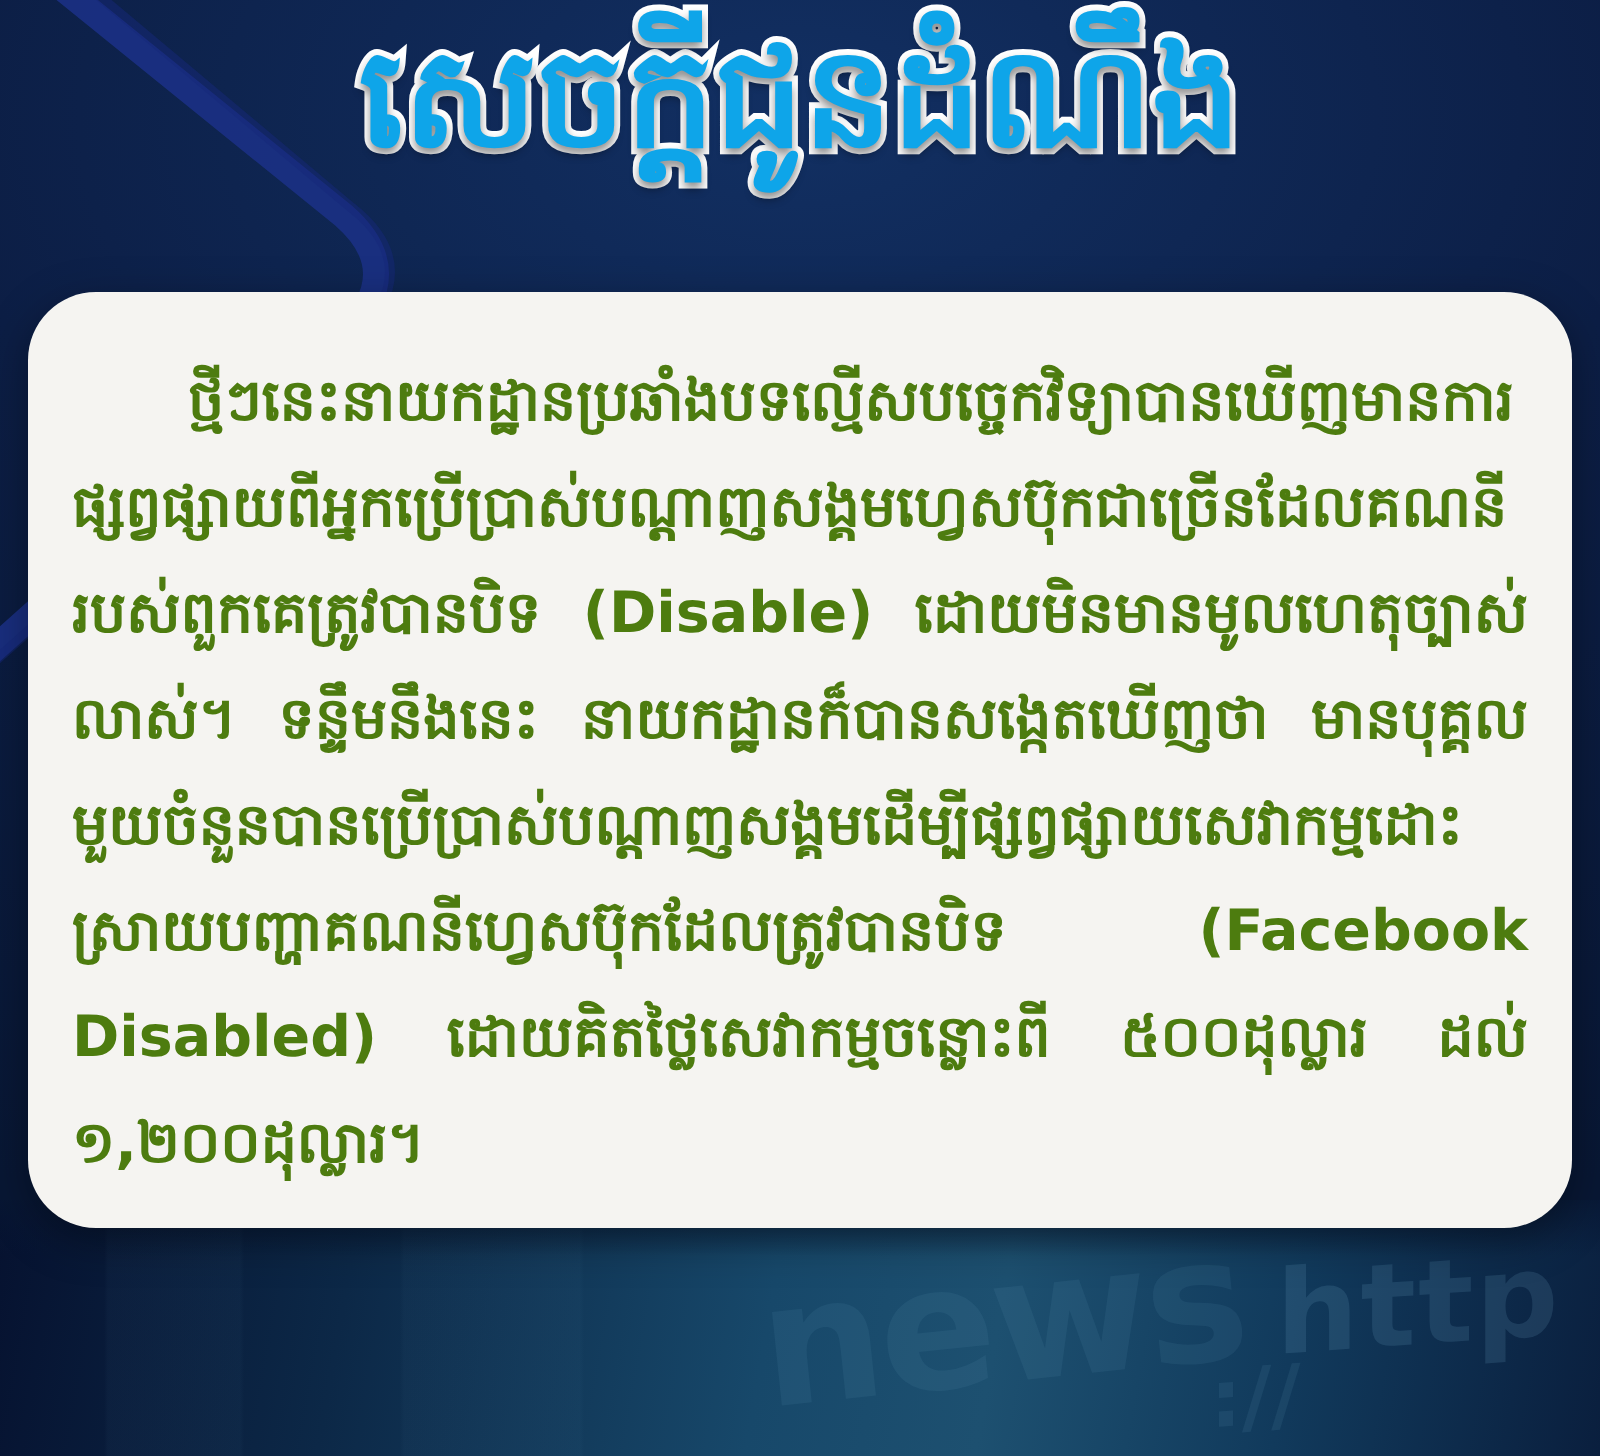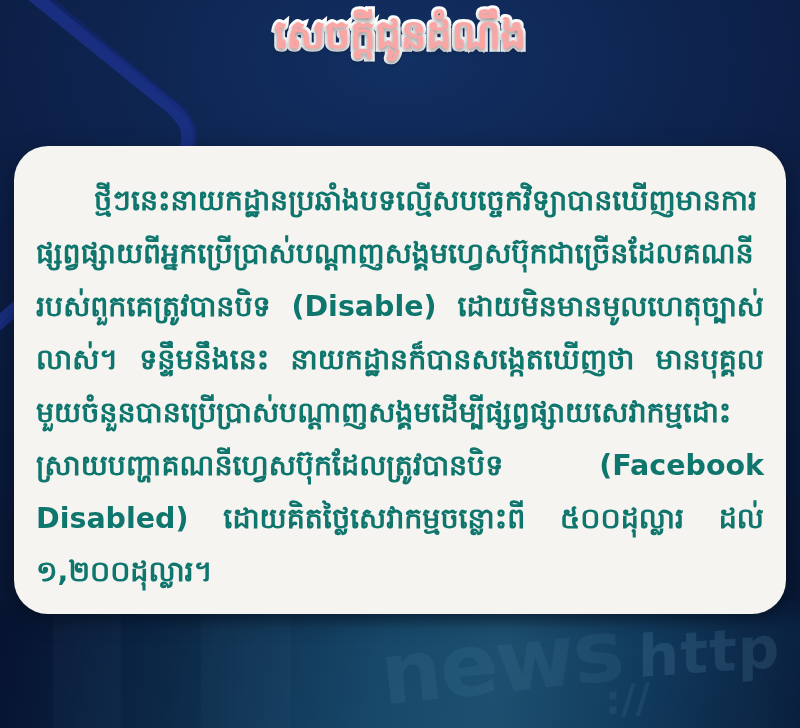"សេចក្តីជូនដំណឹង" .title { color: #fca5a5 -> #0ea5e9; font-size: 40px -> 70px }
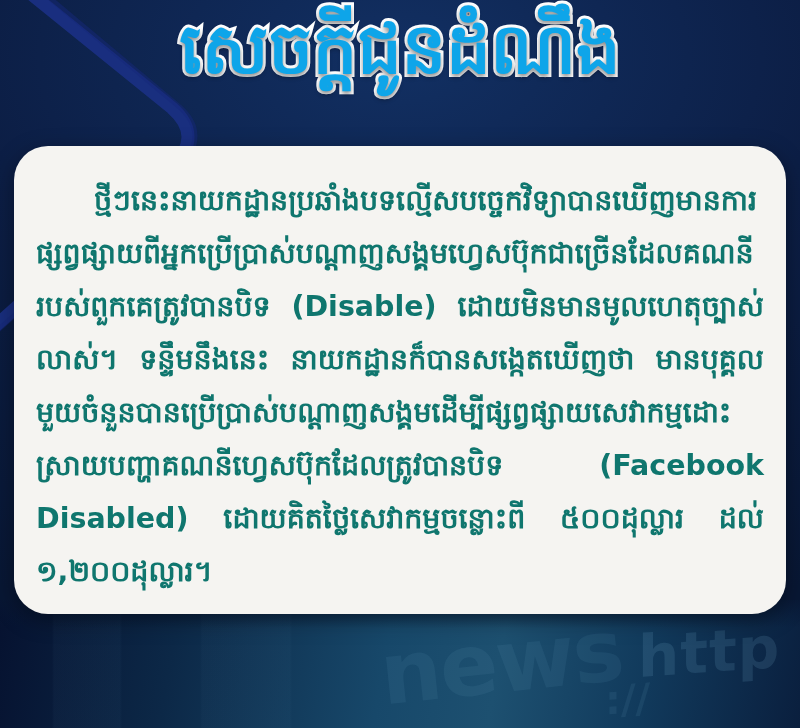"ថ្មីៗនេះនាយកដ្ឋានប្រឆាំងបទល្មើសបច្ចេកវិទ" .body-text { color: #0f766e -> #4d7c0f }
